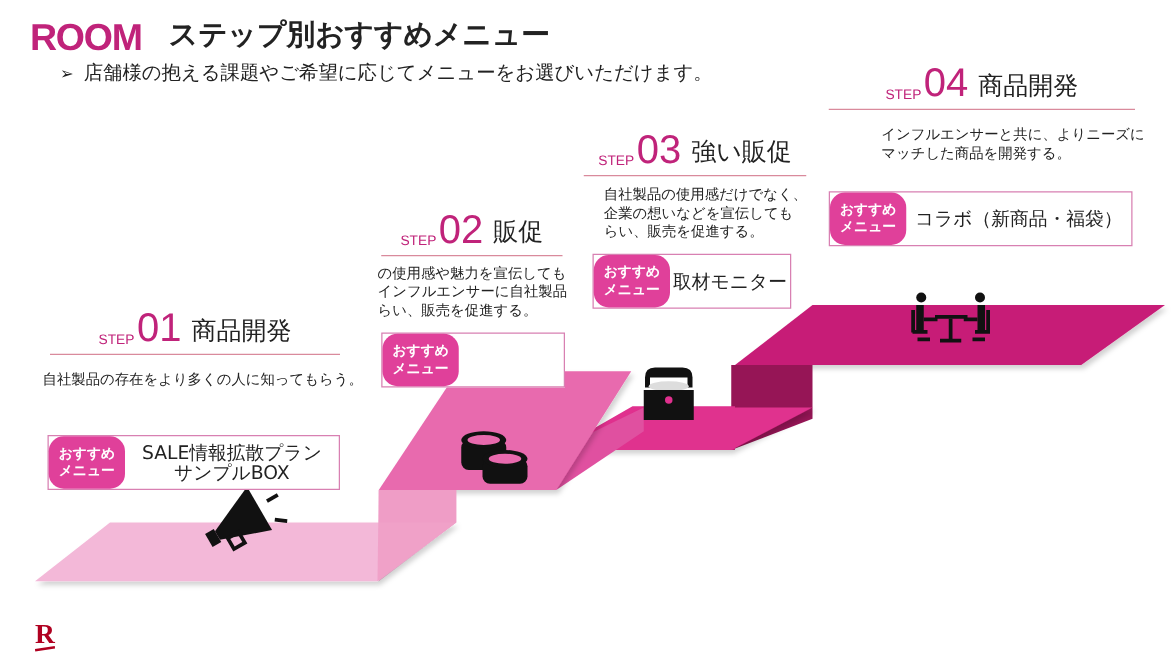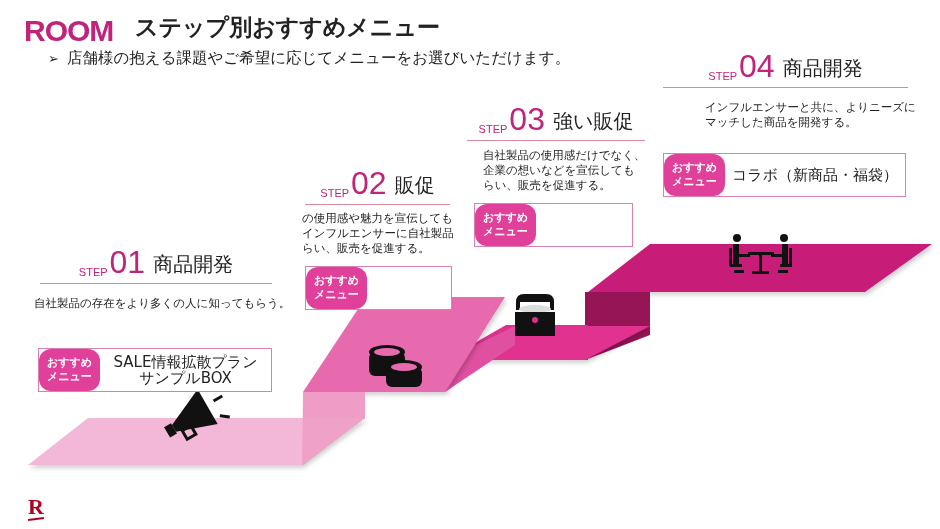"取材モニター" div.val { html: none -> <div>取材モニター</div> }
